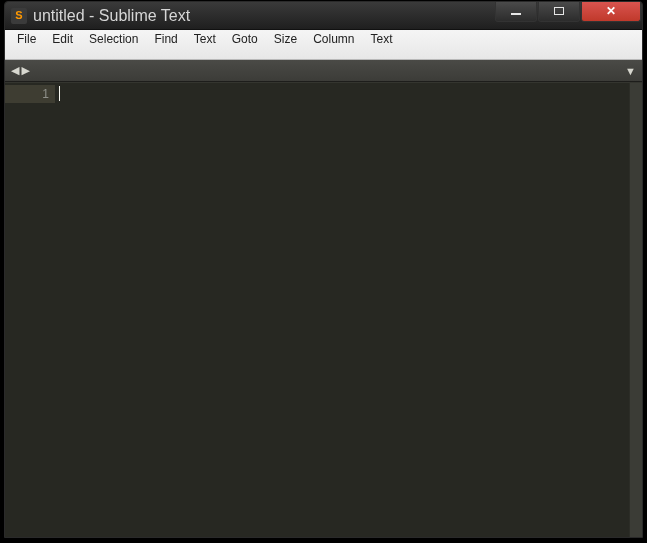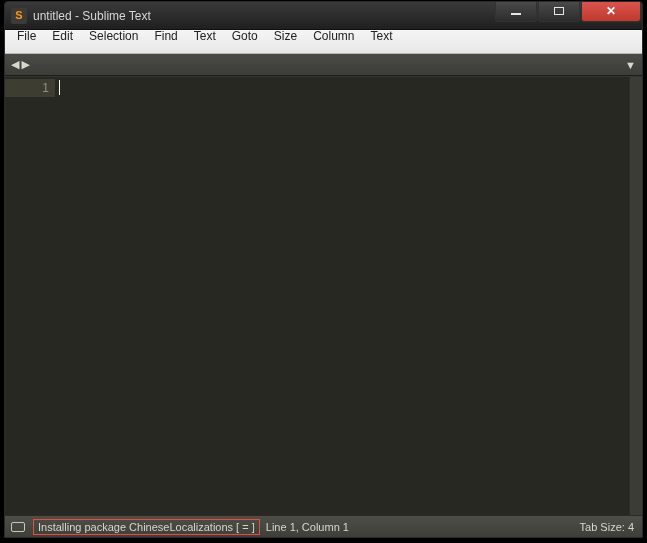"untitled - Sublime Text" .title-text { font-size: 12px -> 16px }
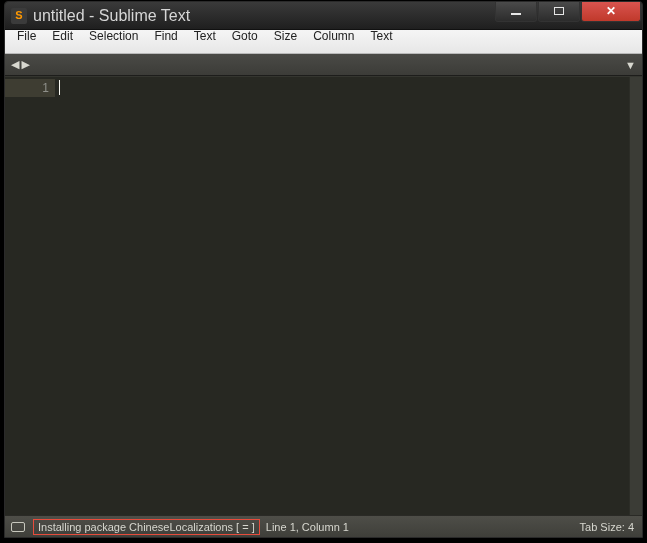"File" .menubar { align-items: flex-end -> flex-start; height: 24px -> 30px; padding: 8px 4px -> 0 4px }
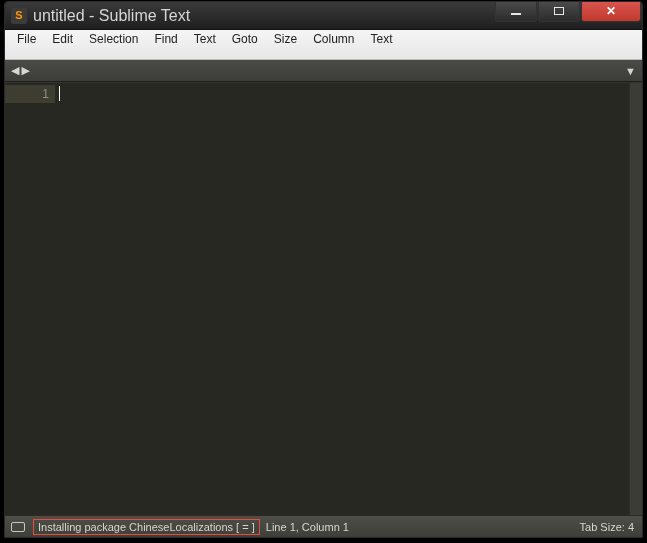"Installing package ChineseLocalizations" div.statusbar { html: <div> <div></div> <span>Installing package ChineseLocalizations [ = ]</span> <span>Line 1, Column 1</span> <div></div> <span>Tab Size: 4</span> </div> -> none }
